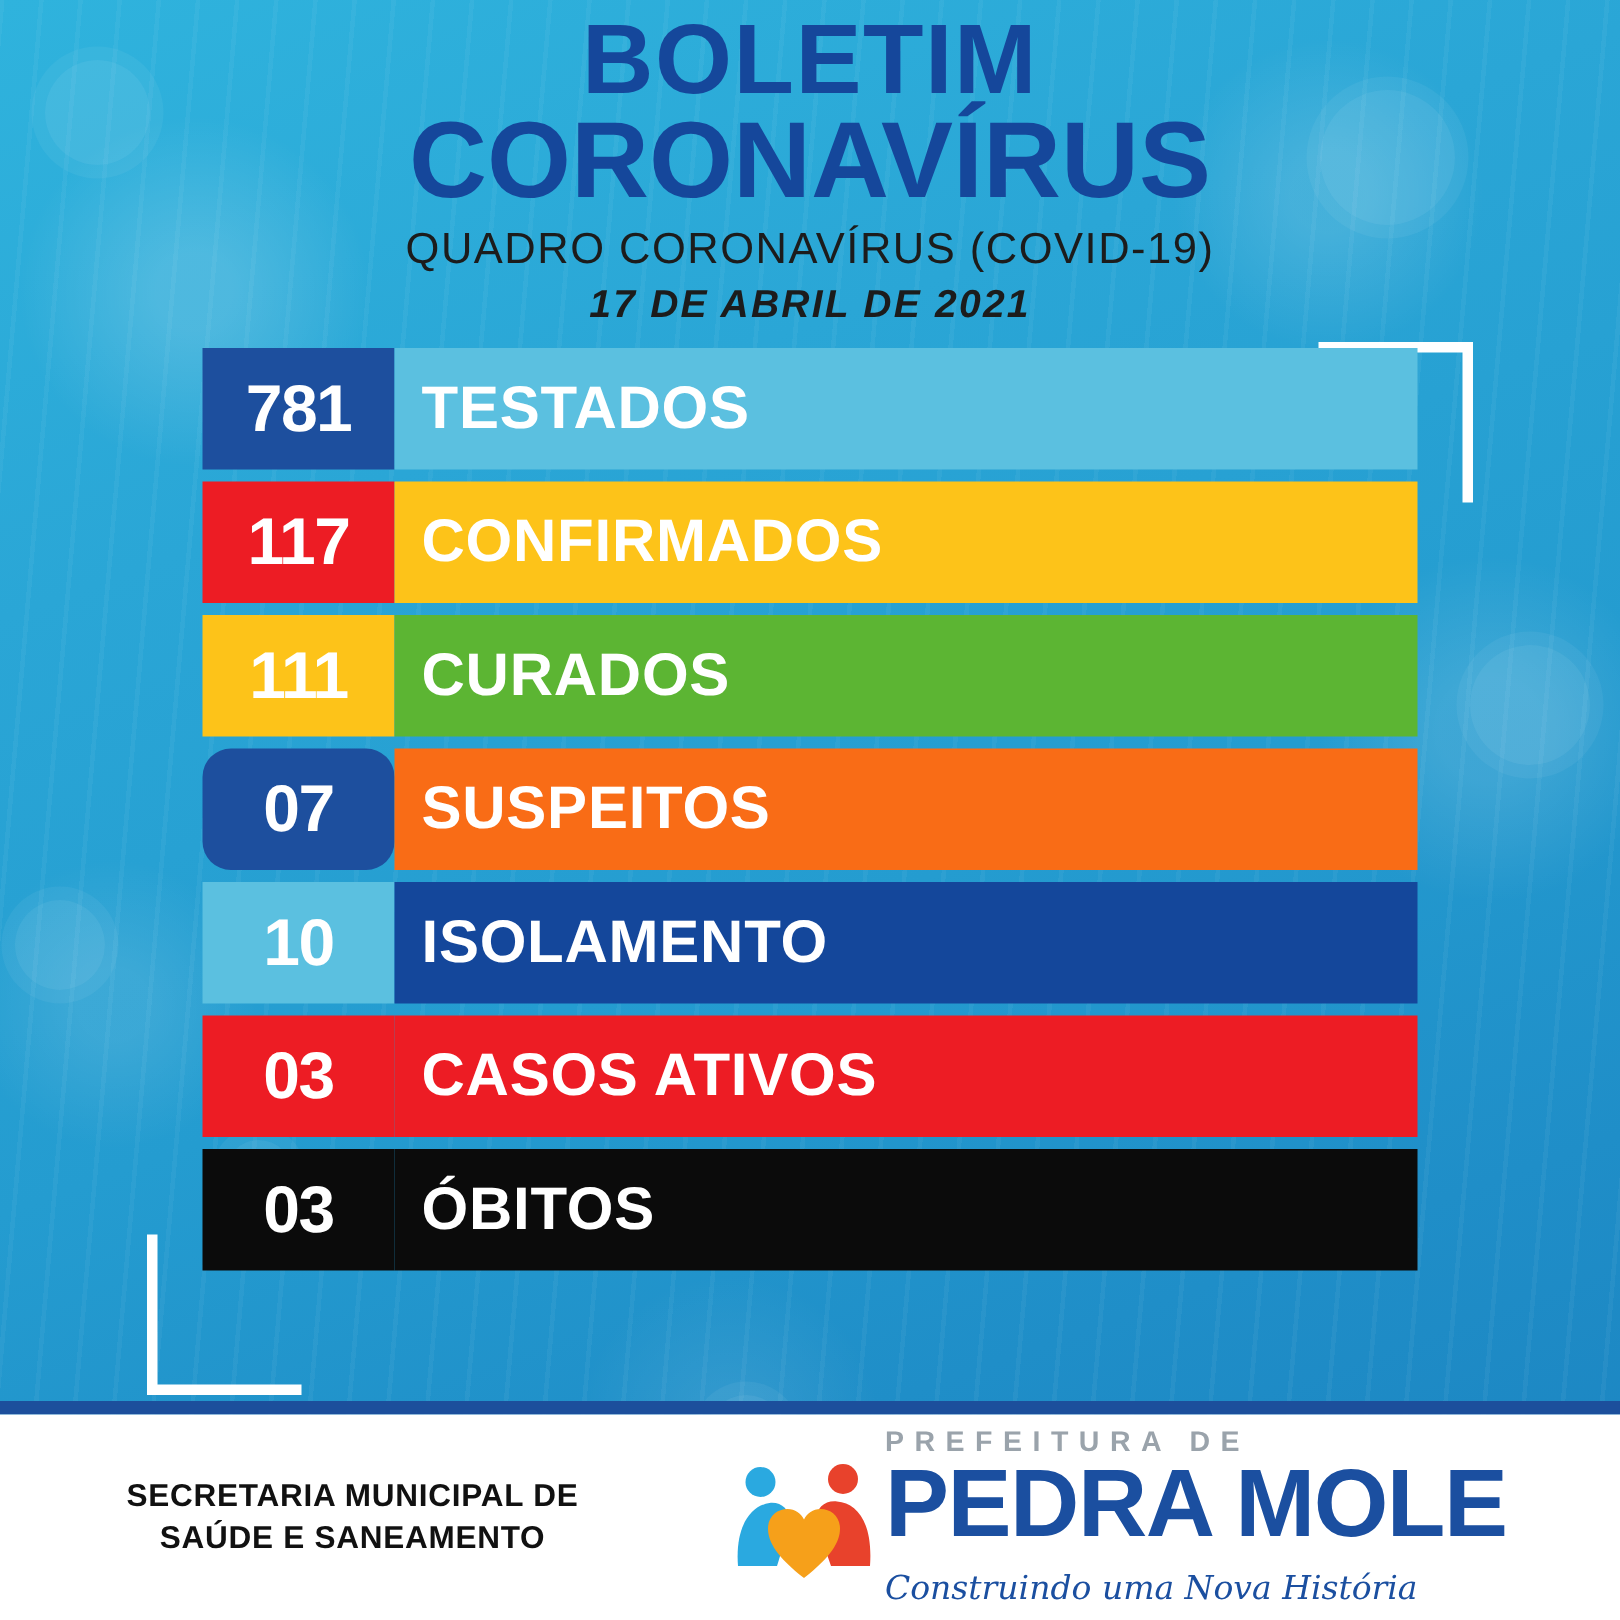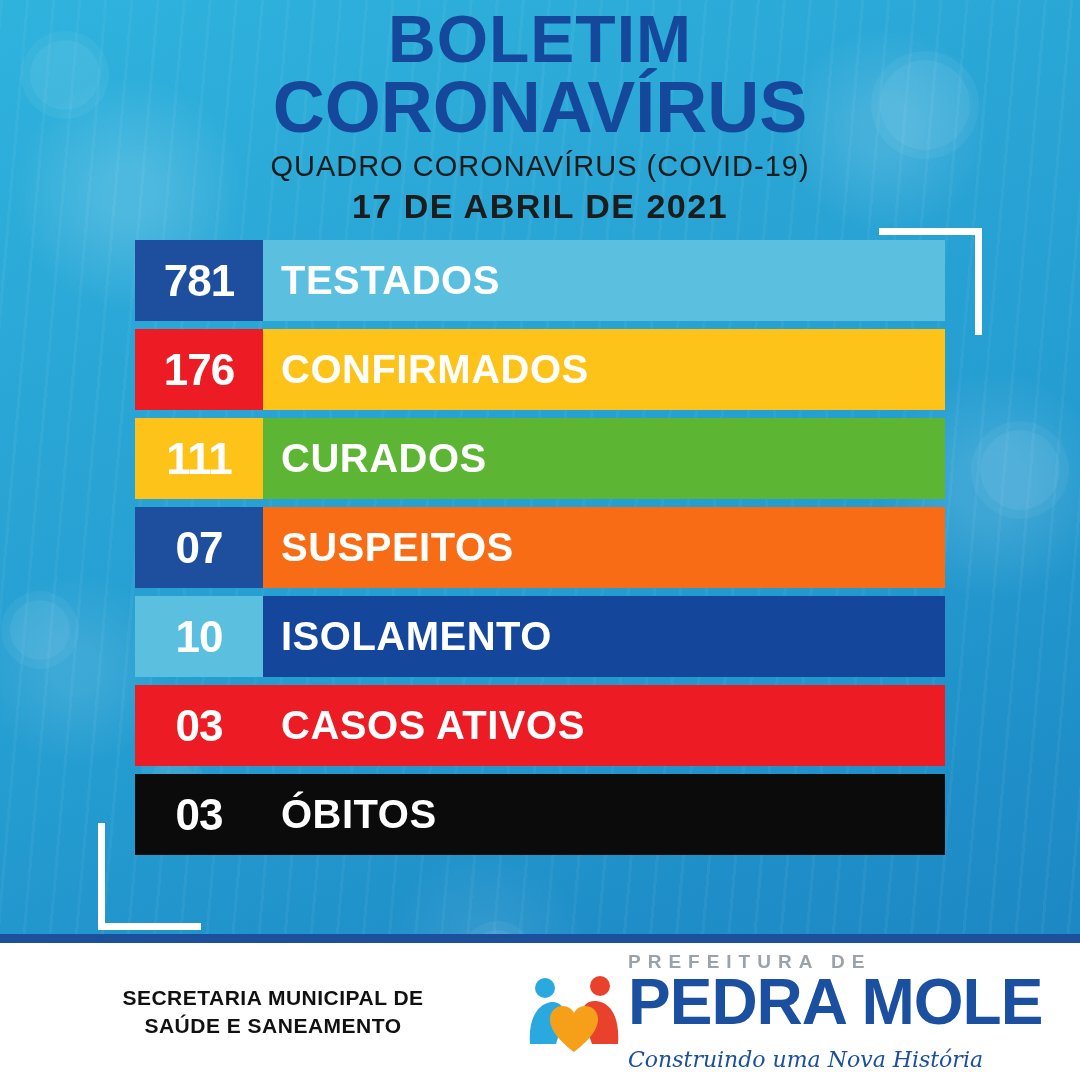"17 DE ABRIL DE 2021" .date { font-size: 34px -> 26px; font-style: none -> italic }
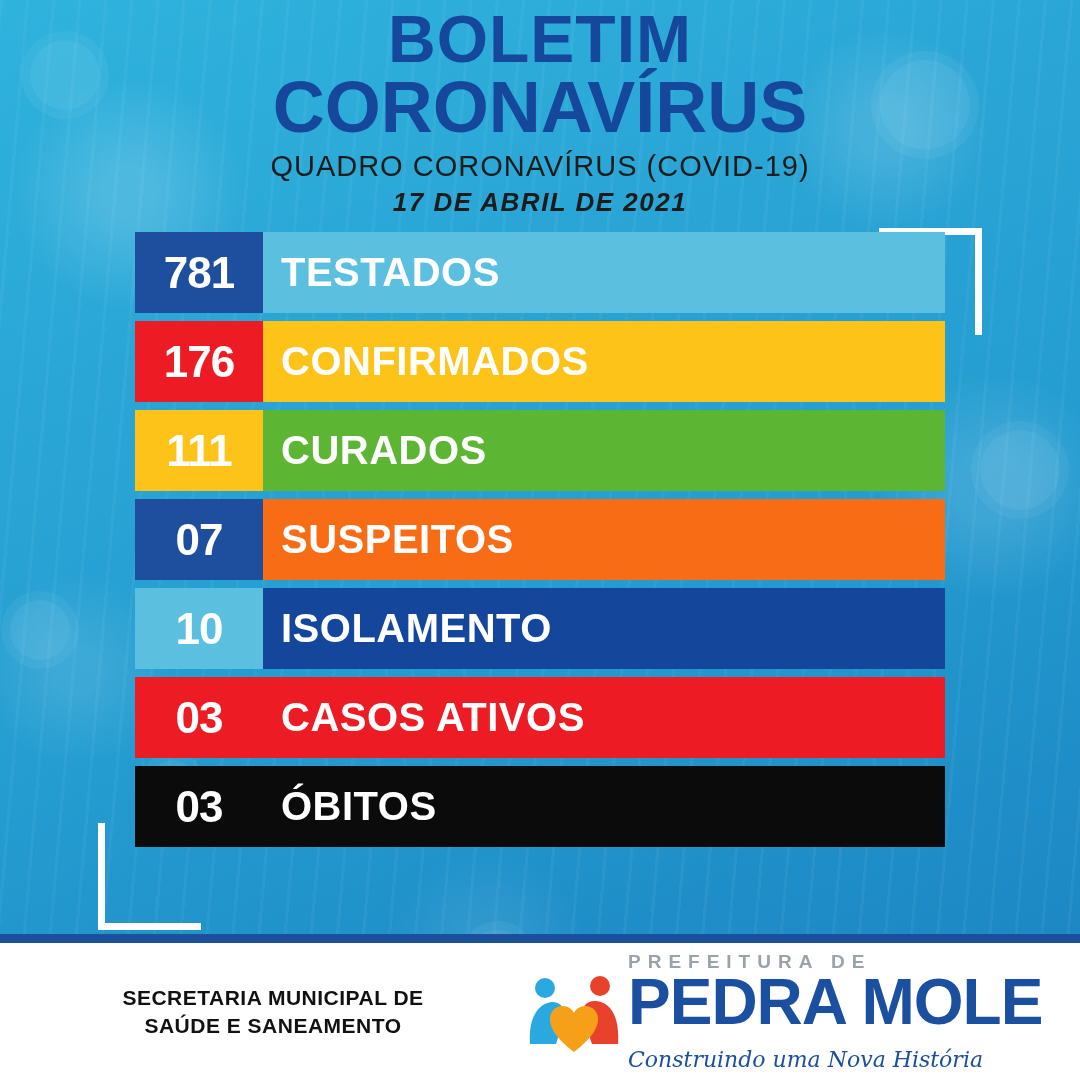"176" div.num { text: 176 -> 117 }
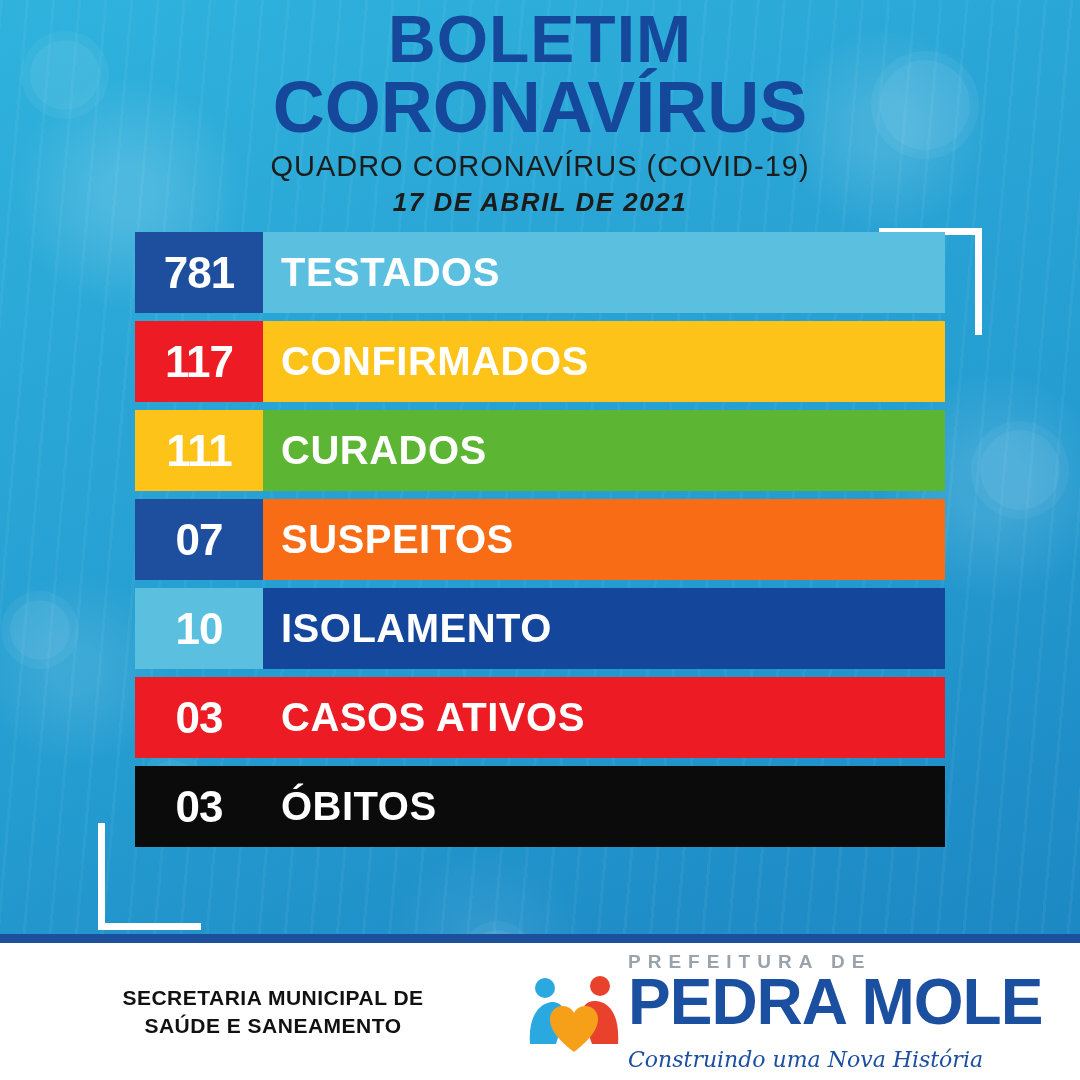"07" div.num { border-radius: none -> 19px }
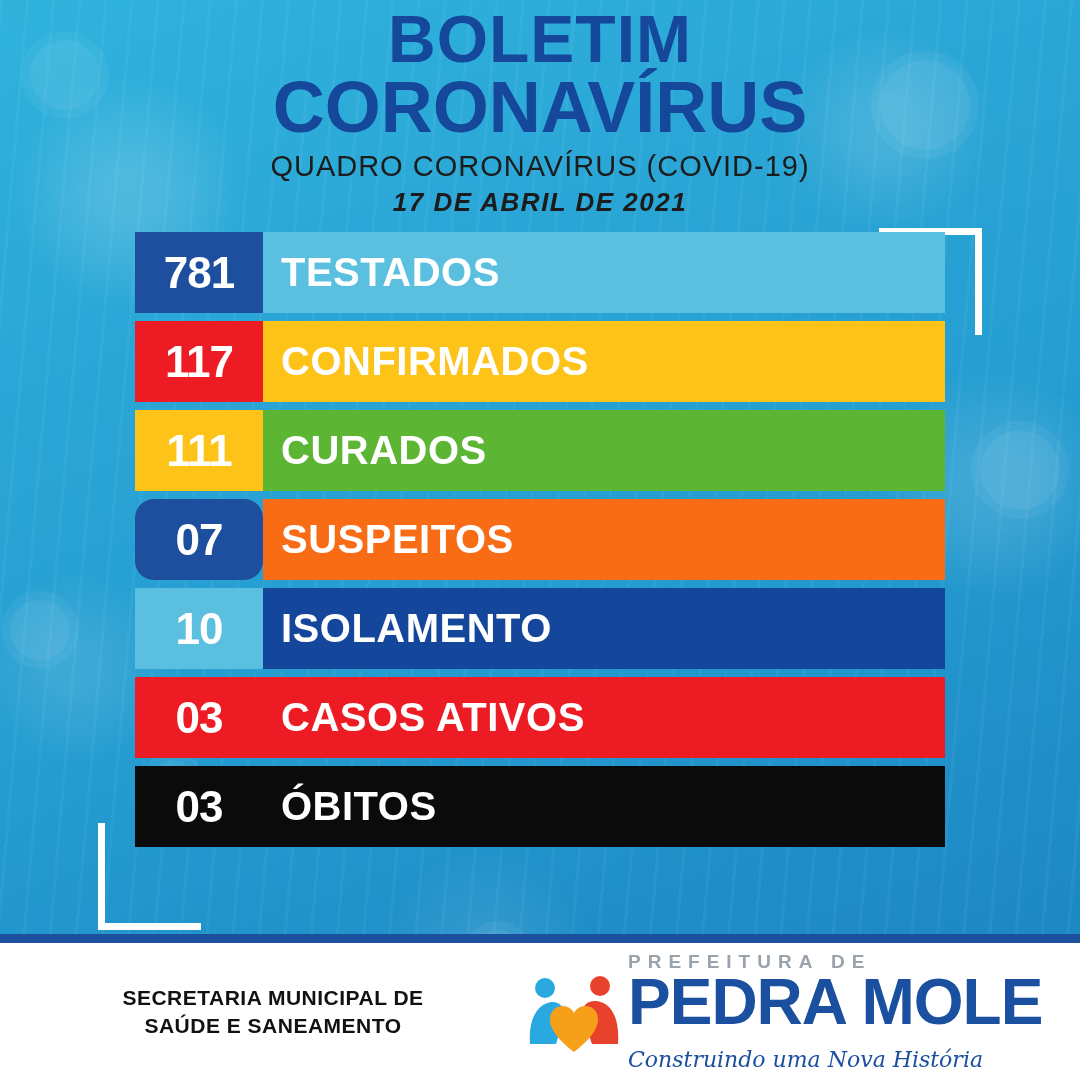"SECRETARIA MUNICIPAL DE" .footer-left { padding-left: 38px -> none }
